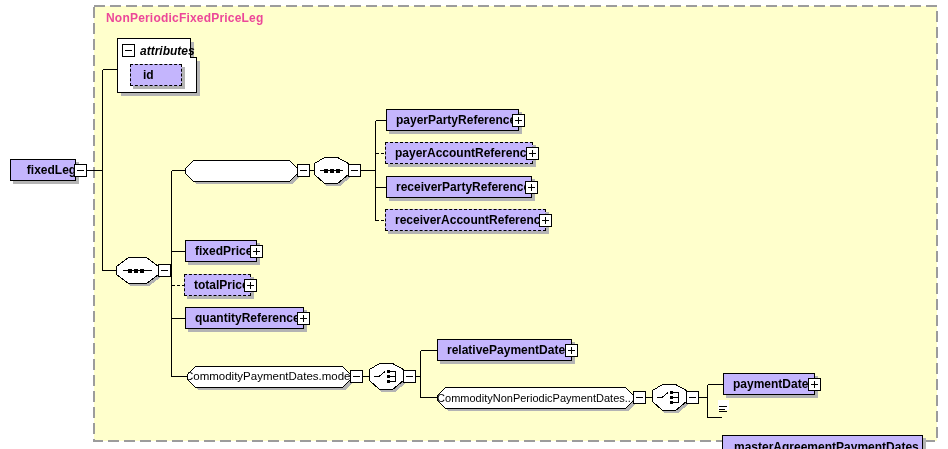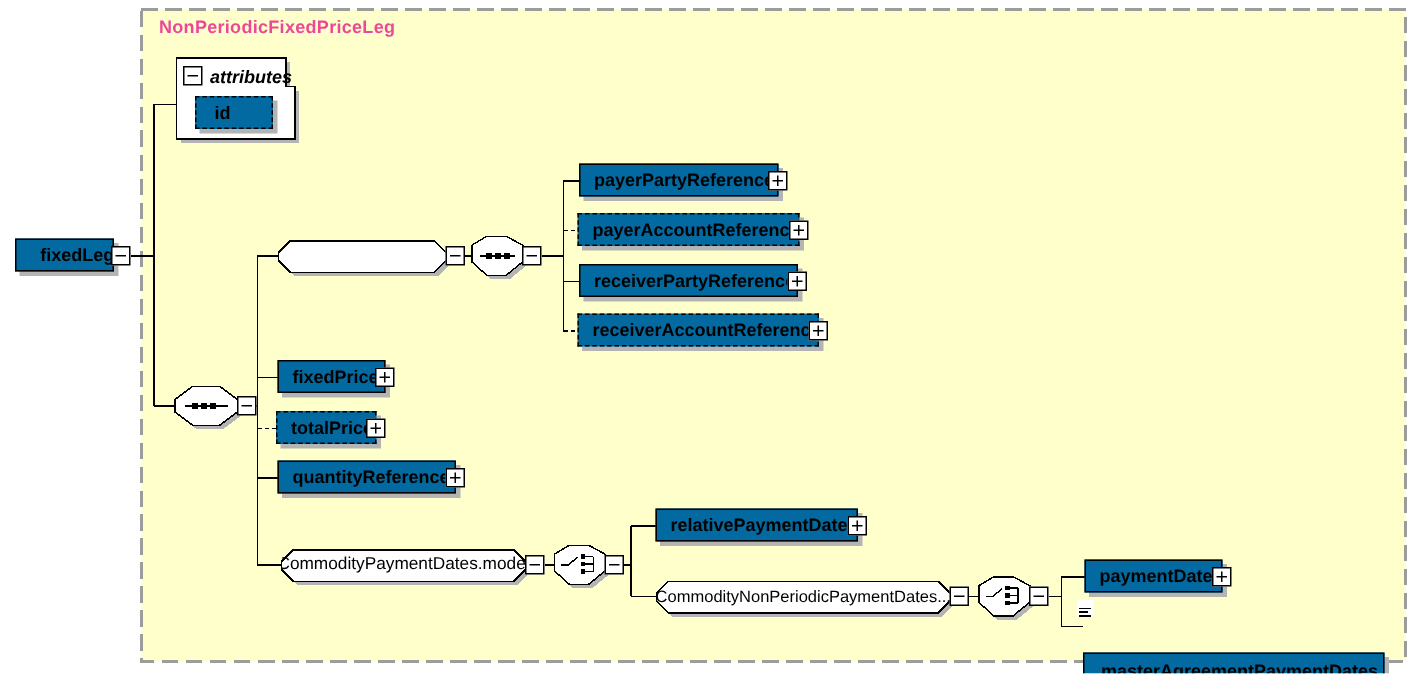"id" .box { background: #0369a1 -> #c4b5fd }
